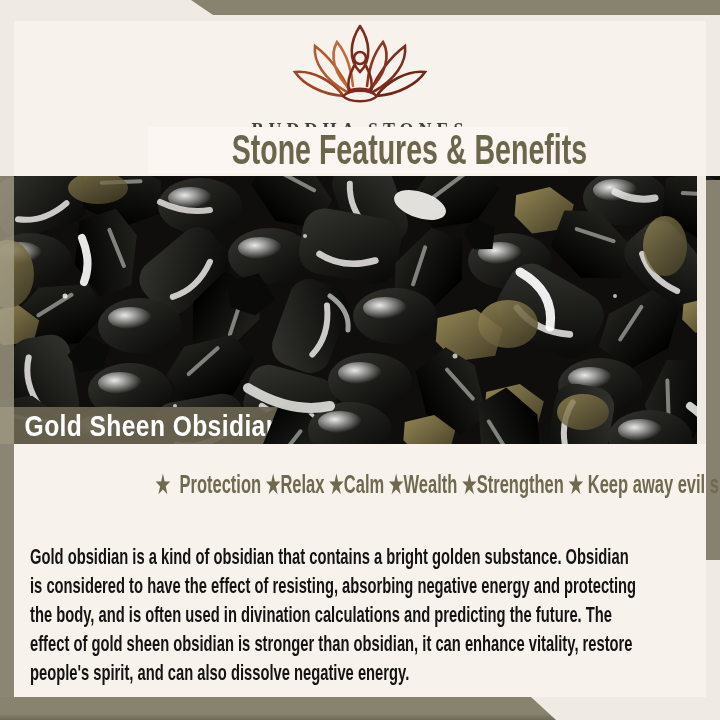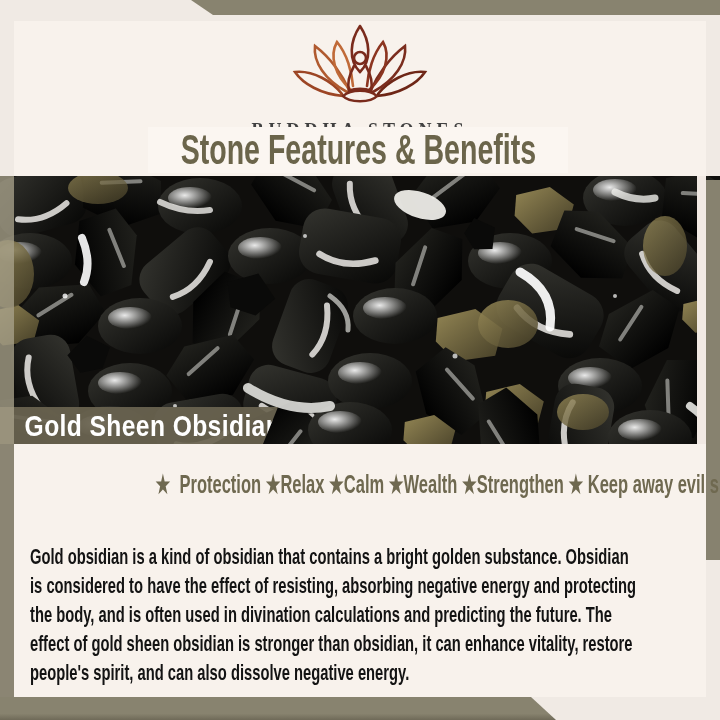"Stone Features & Benefits" .title-band { justify-content: center -> none }
